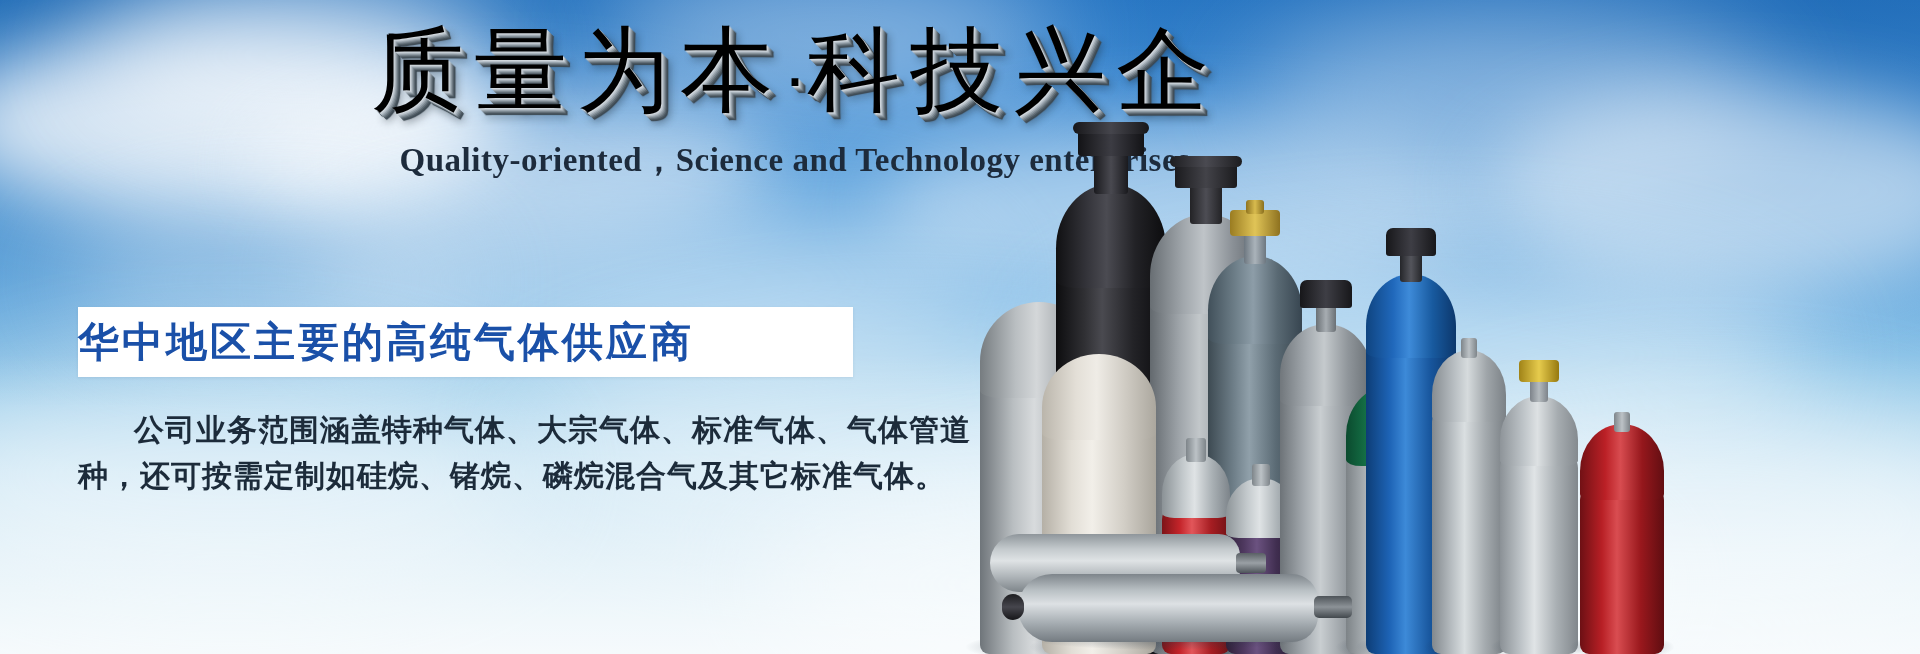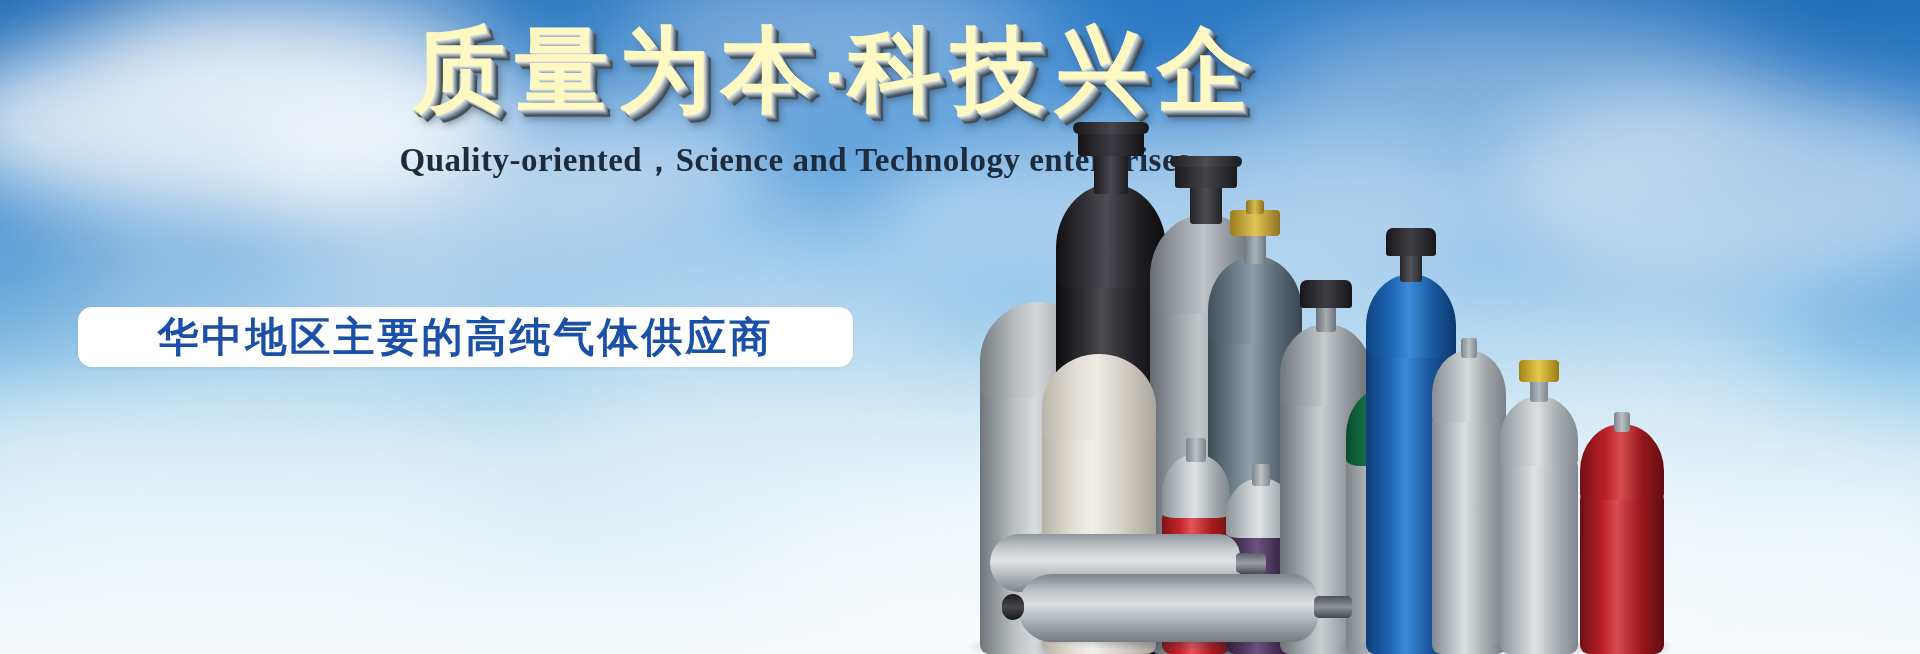"质量为本·科技兴企" .headline { color: #fef9c3 -> #000000; font-weight: bold -> normal; text-align: right -> center }
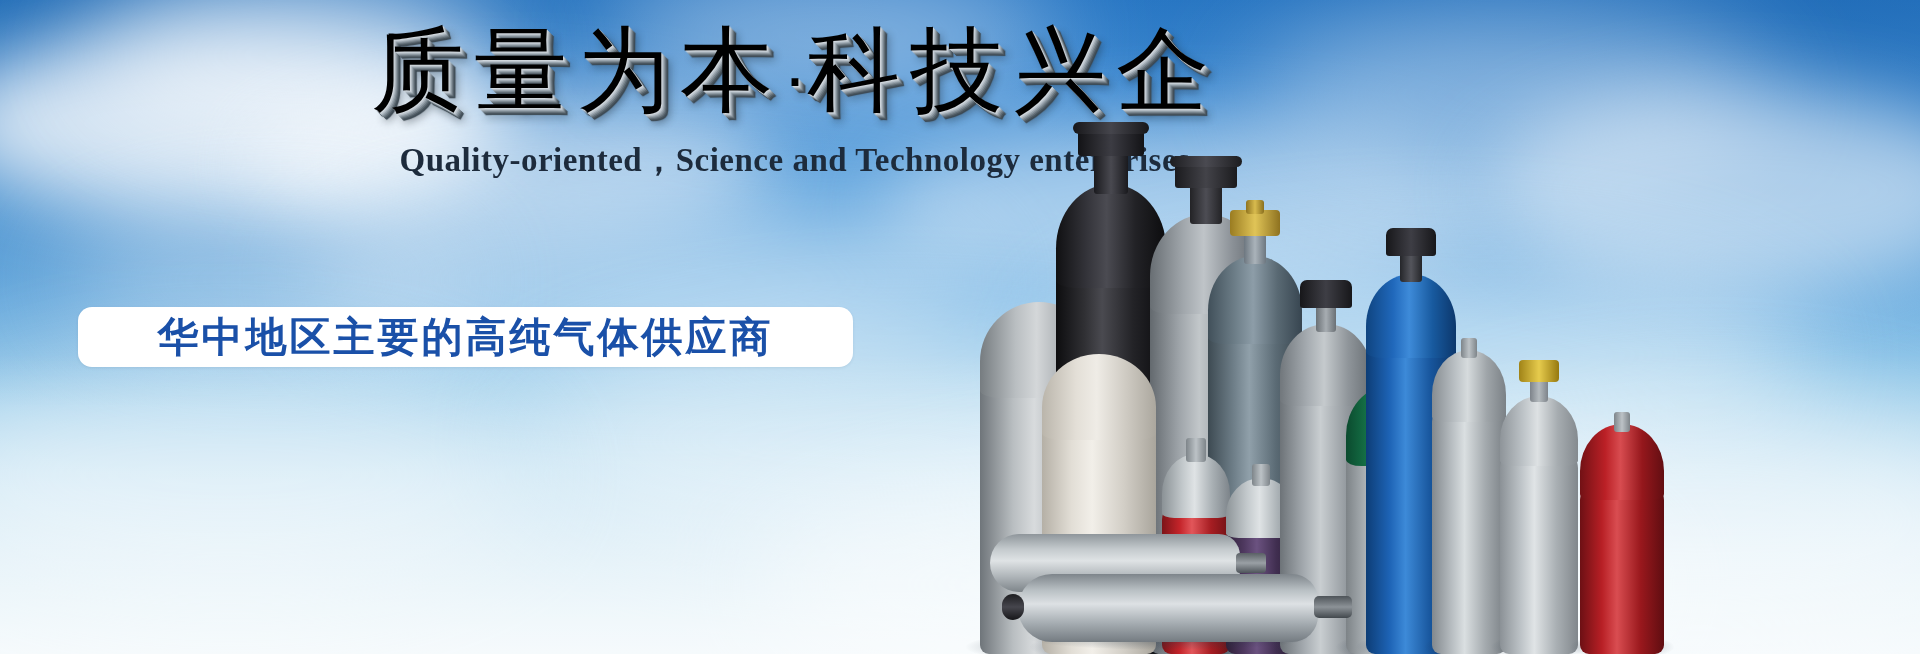"华中地区主要的高纯气体供应商" .white-box { border-radius: 14px -> none; height: 60px -> 70px; justify-content: center -> none }
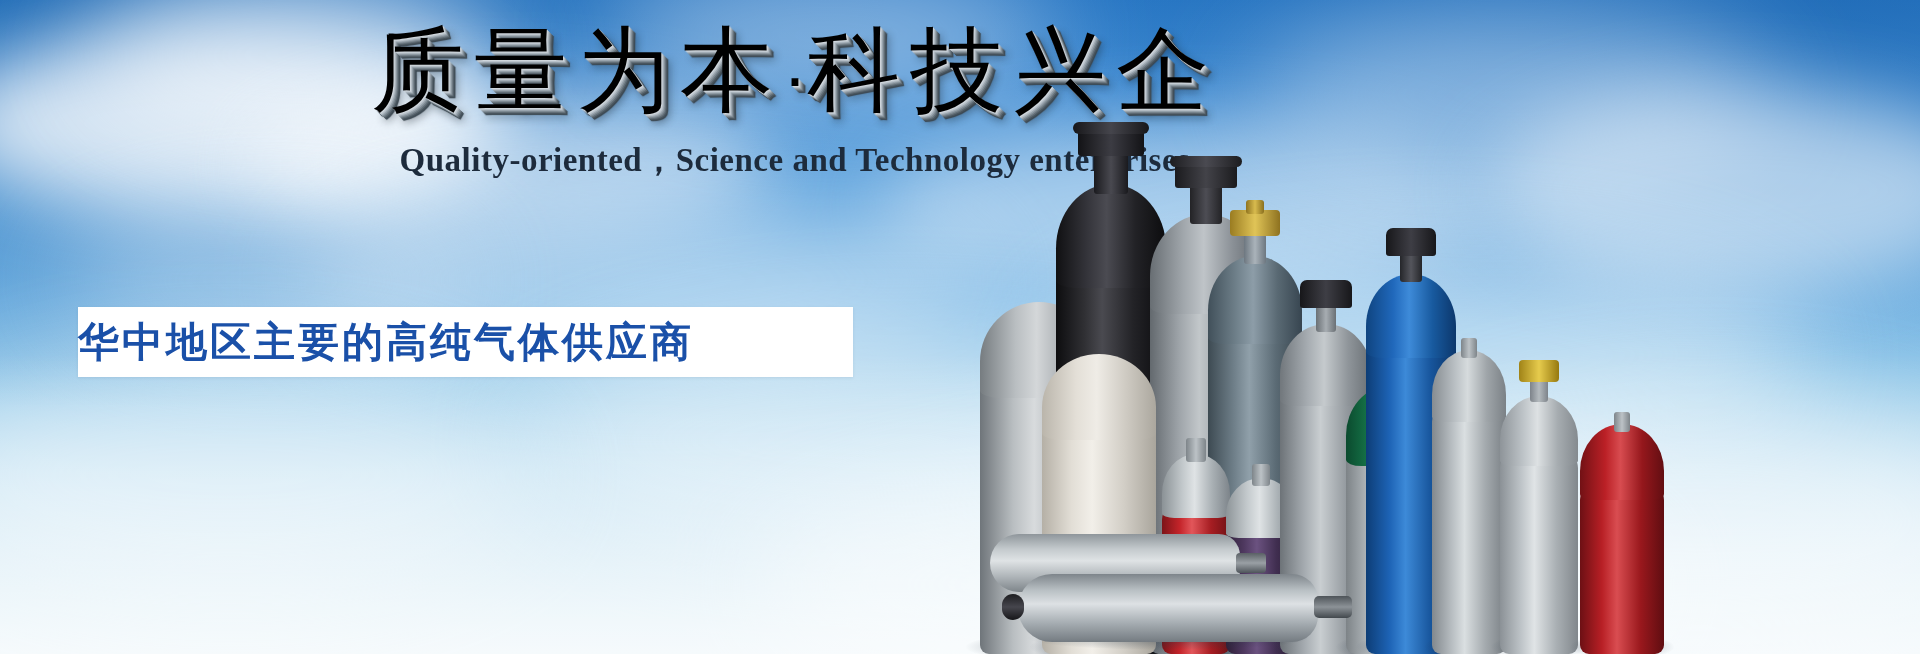"公司业务范围涵盖特种气体、大宗气体、标准气体、气体管道" span.ln { html: none -> <span>公司业务范围涵盖特种气体、大宗气体、标准气体、气体管道</span> }
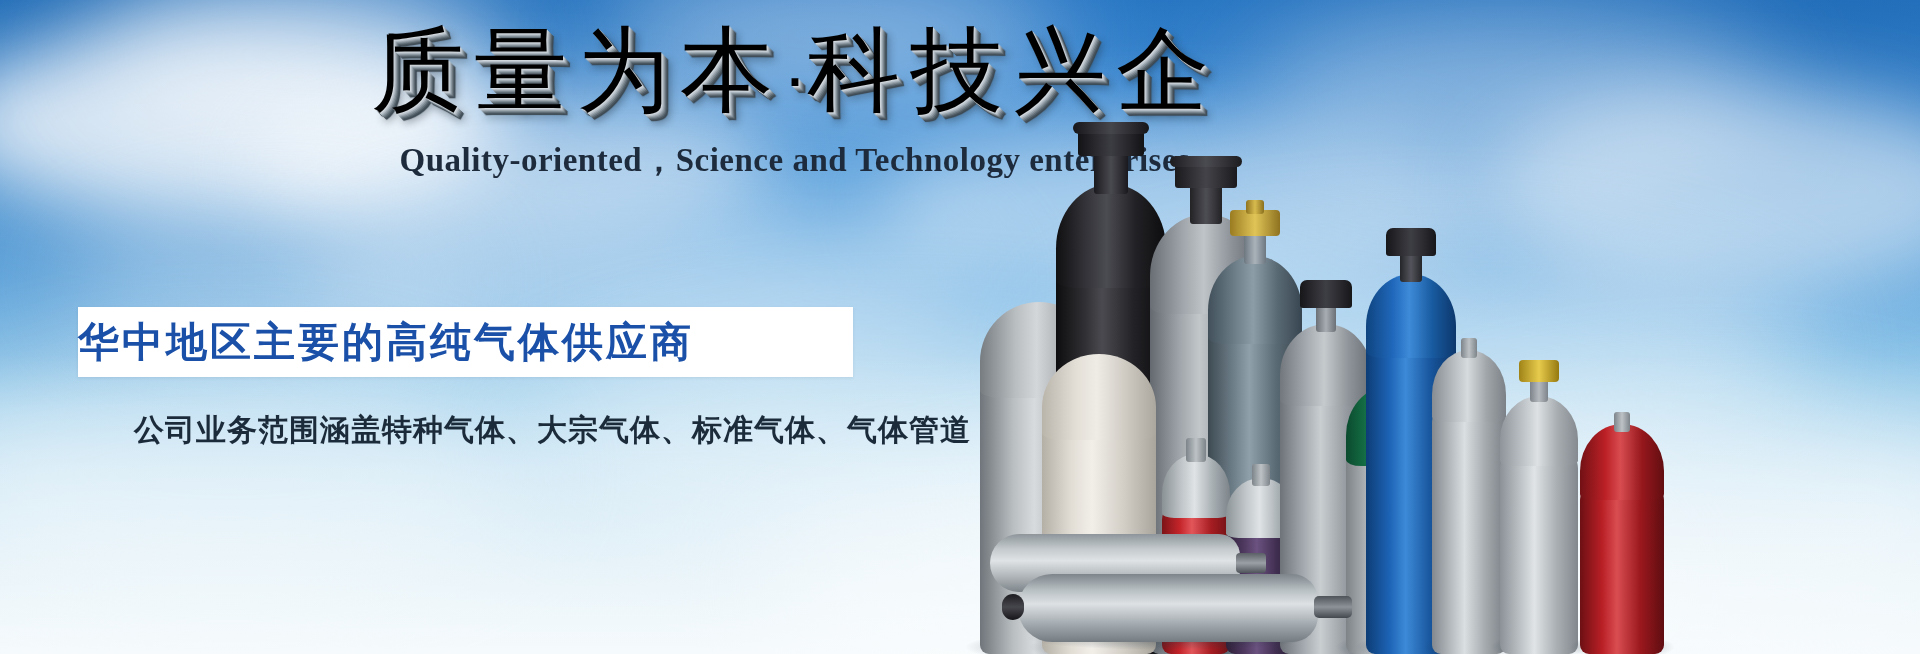"种，还可按需定制如硅烷、锗烷、磷烷混合气及其它标准气体。" span.ln { html: none -> <span>种，还可按需定制如硅烷、锗烷、磷烷混合气及其它标准气体。</span> }
